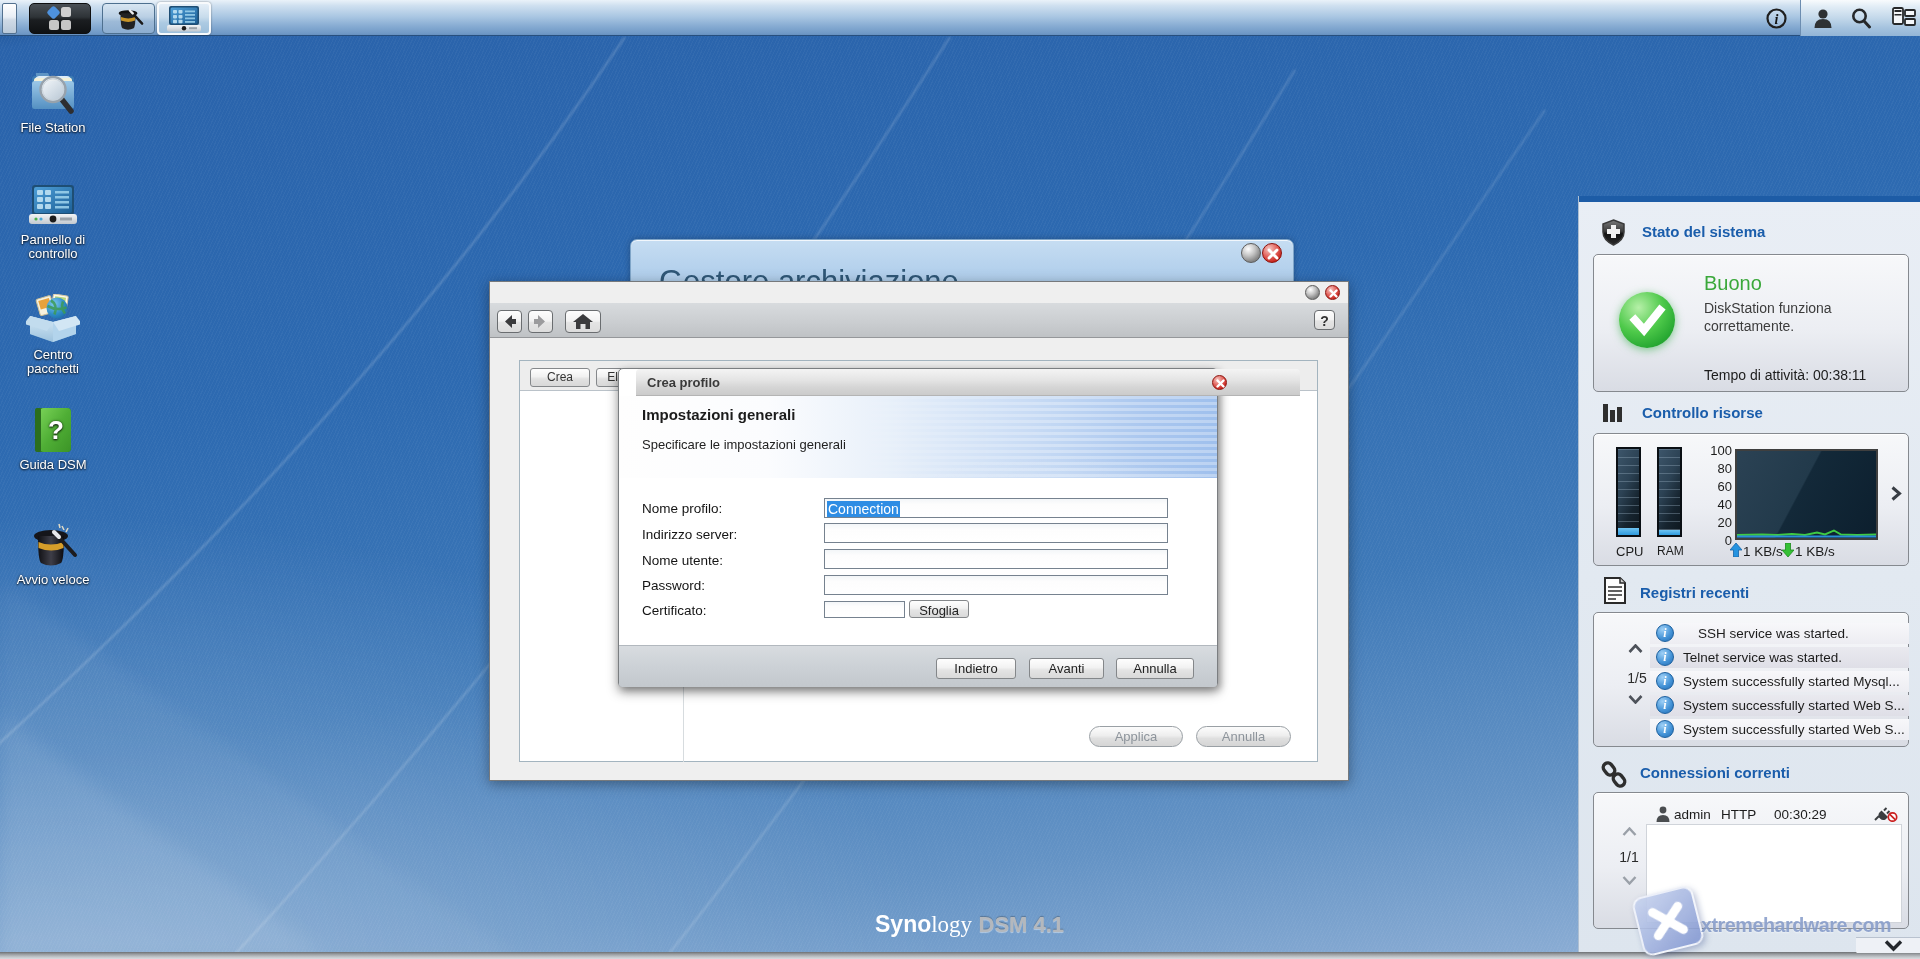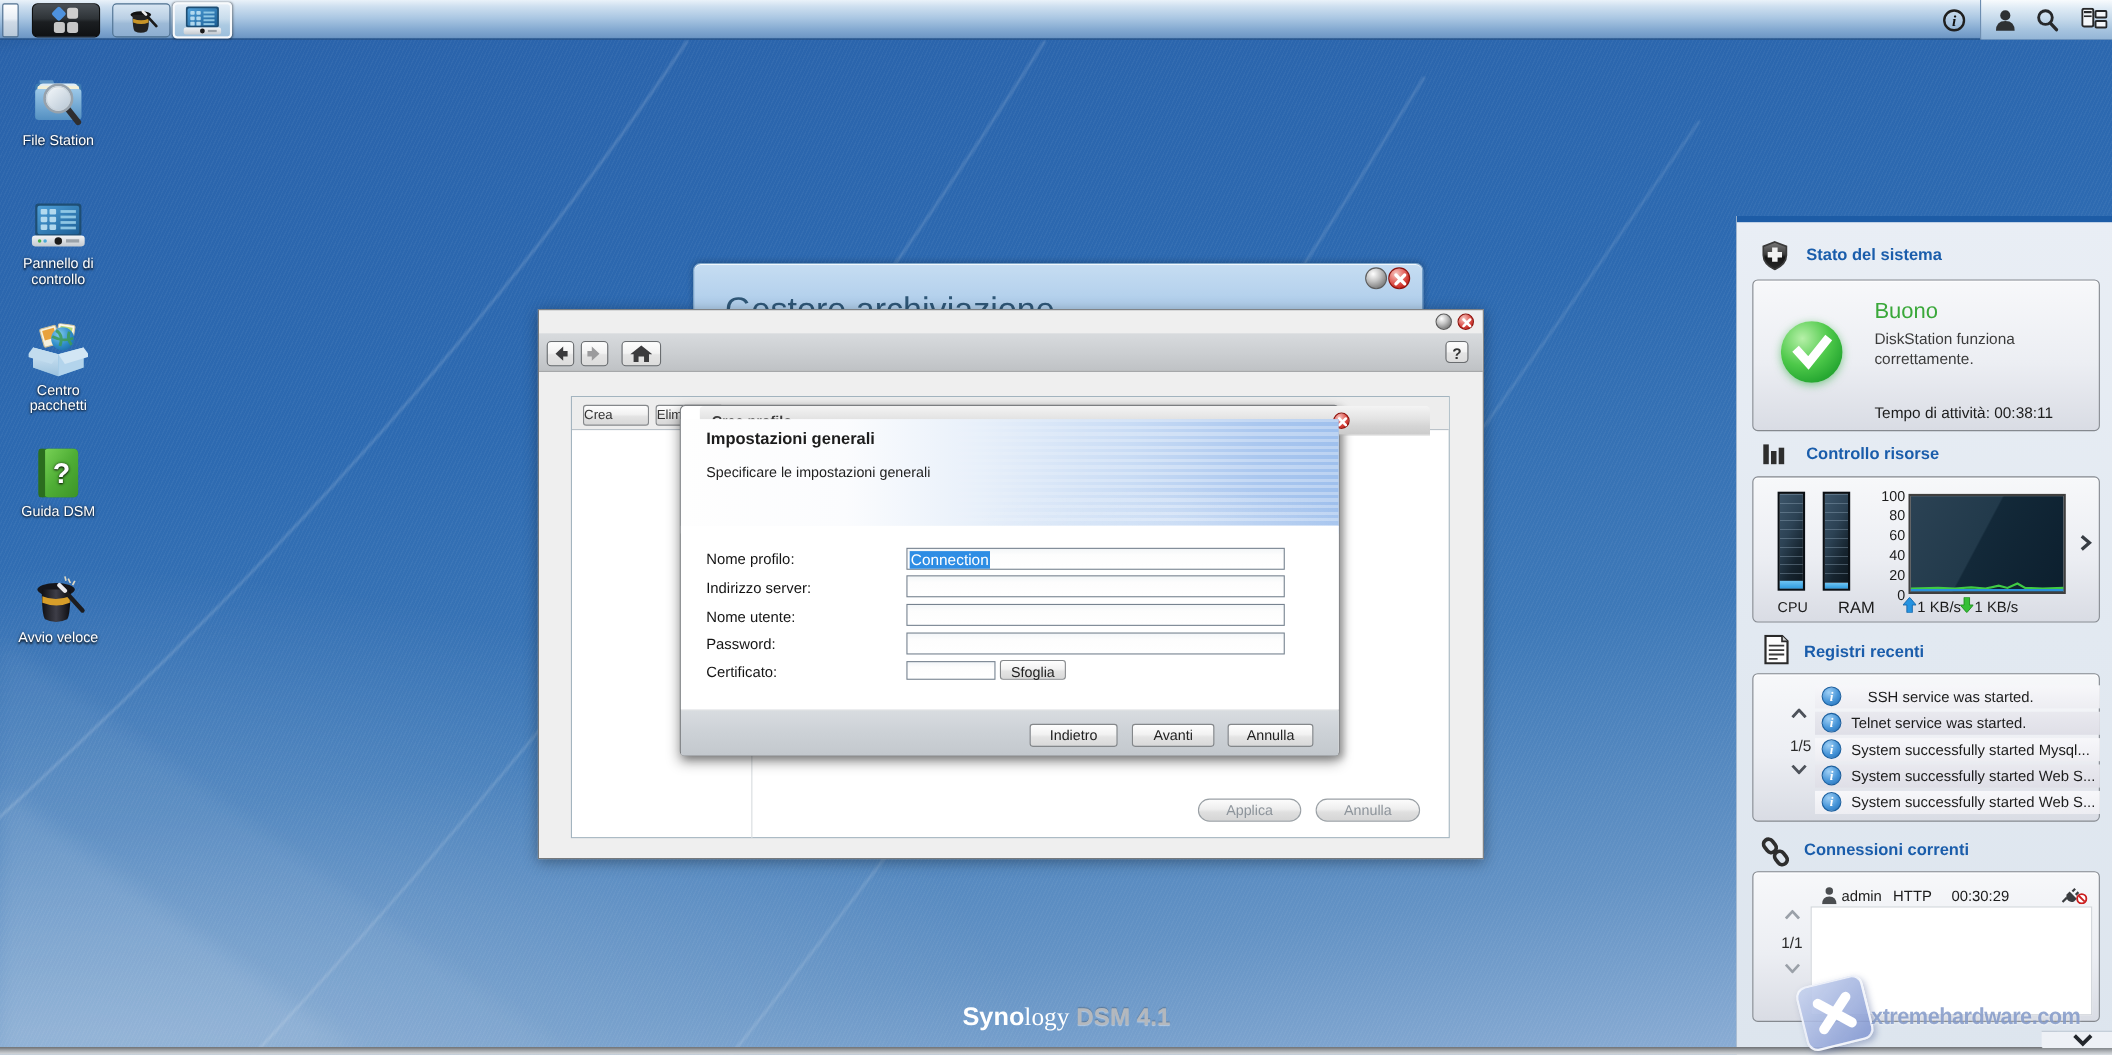"Crea" .tabbtn { text-align: left -> center }
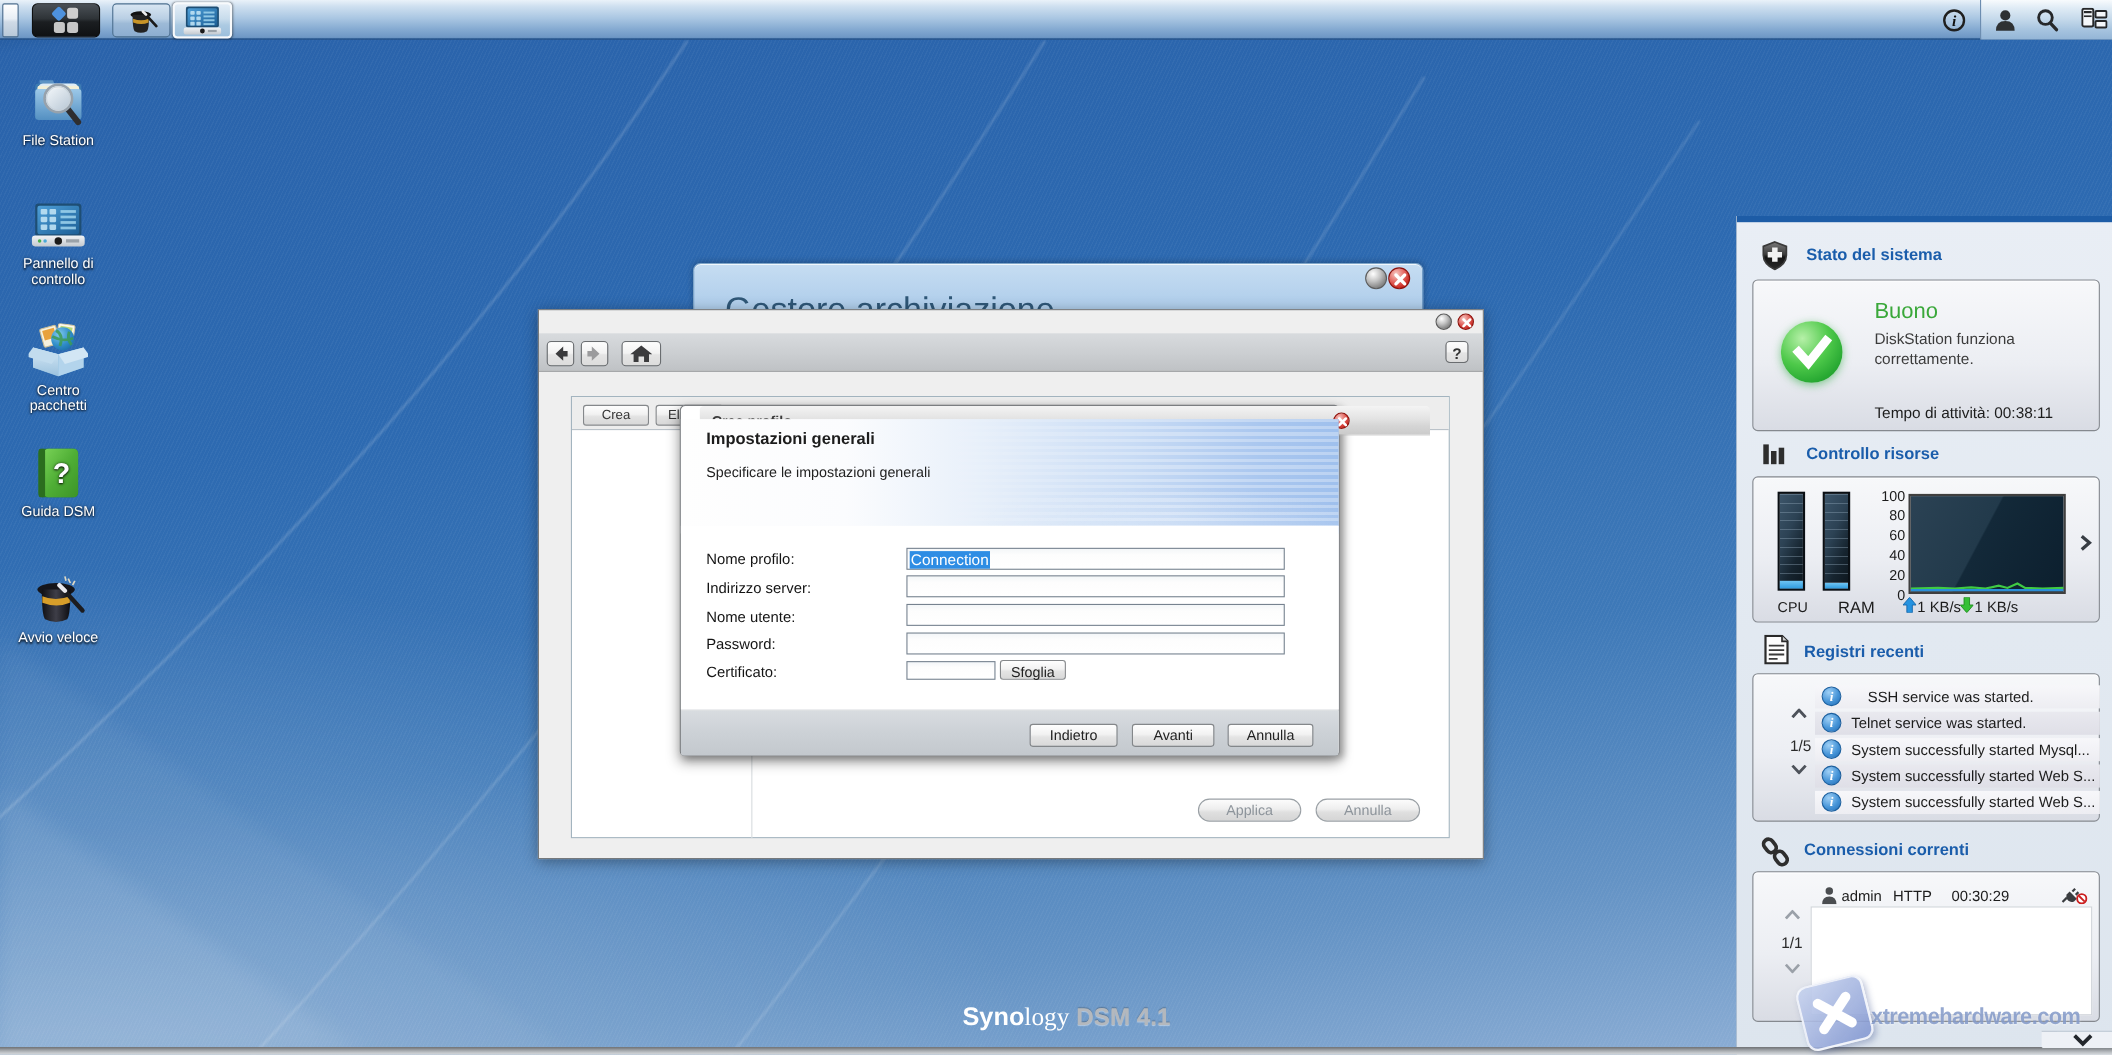"Impostazioni generali" #dlgHead { top: 12px -> 27px }
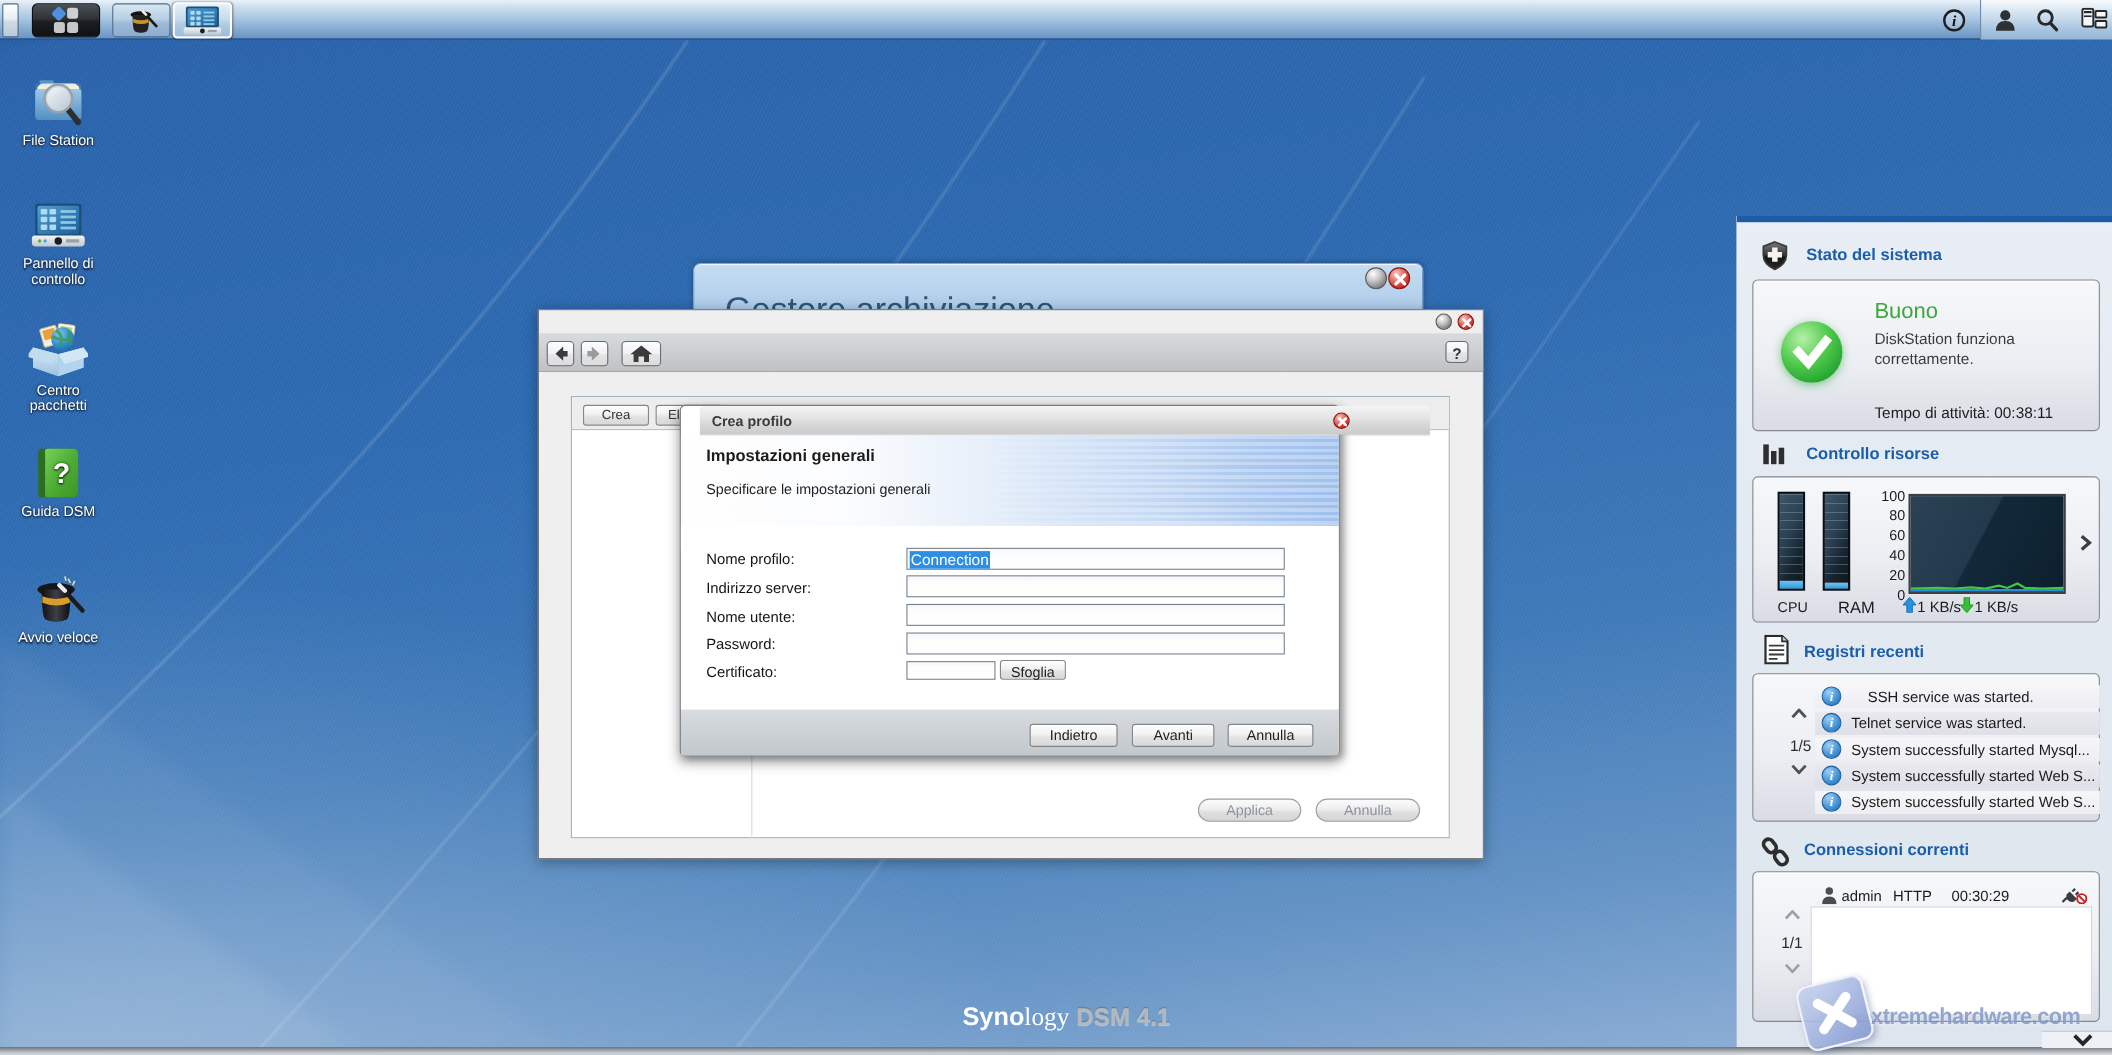"RAM" div { font-size: 15px -> 12px; left: 77px -> 63px }
